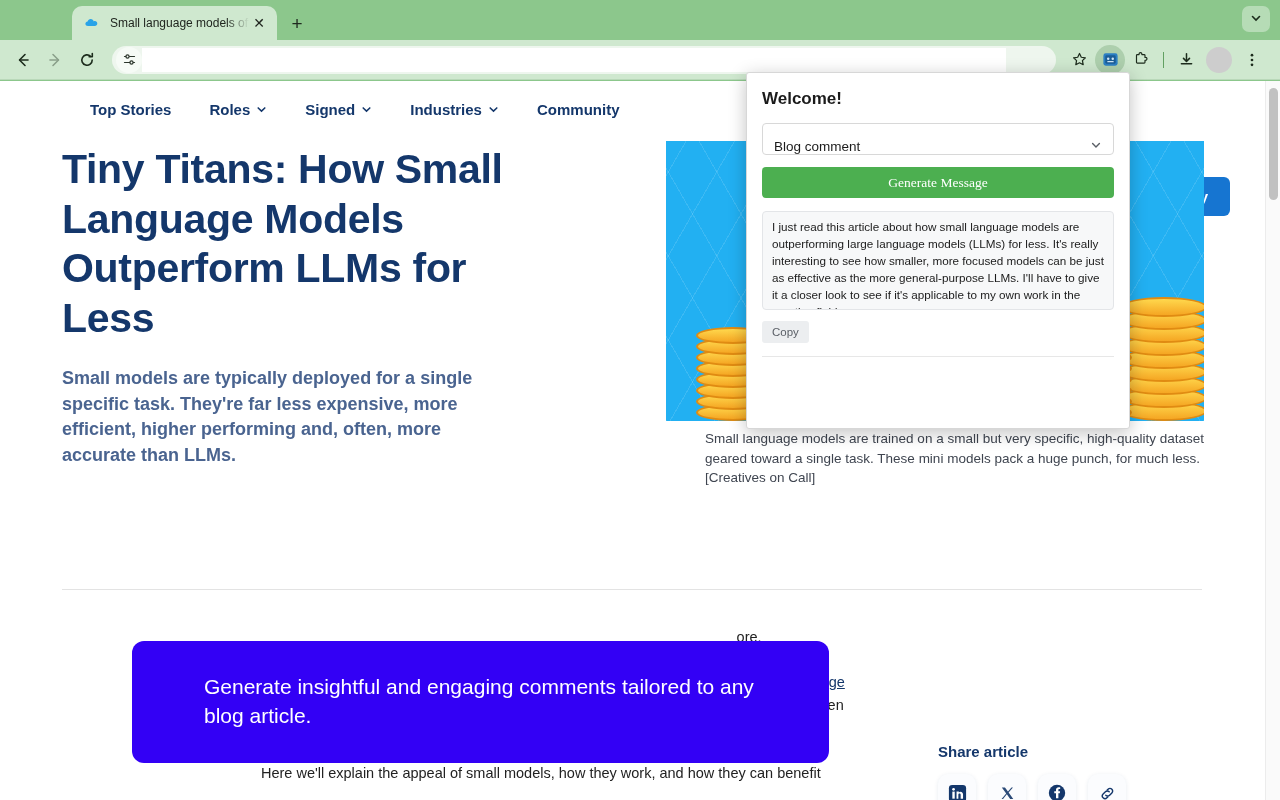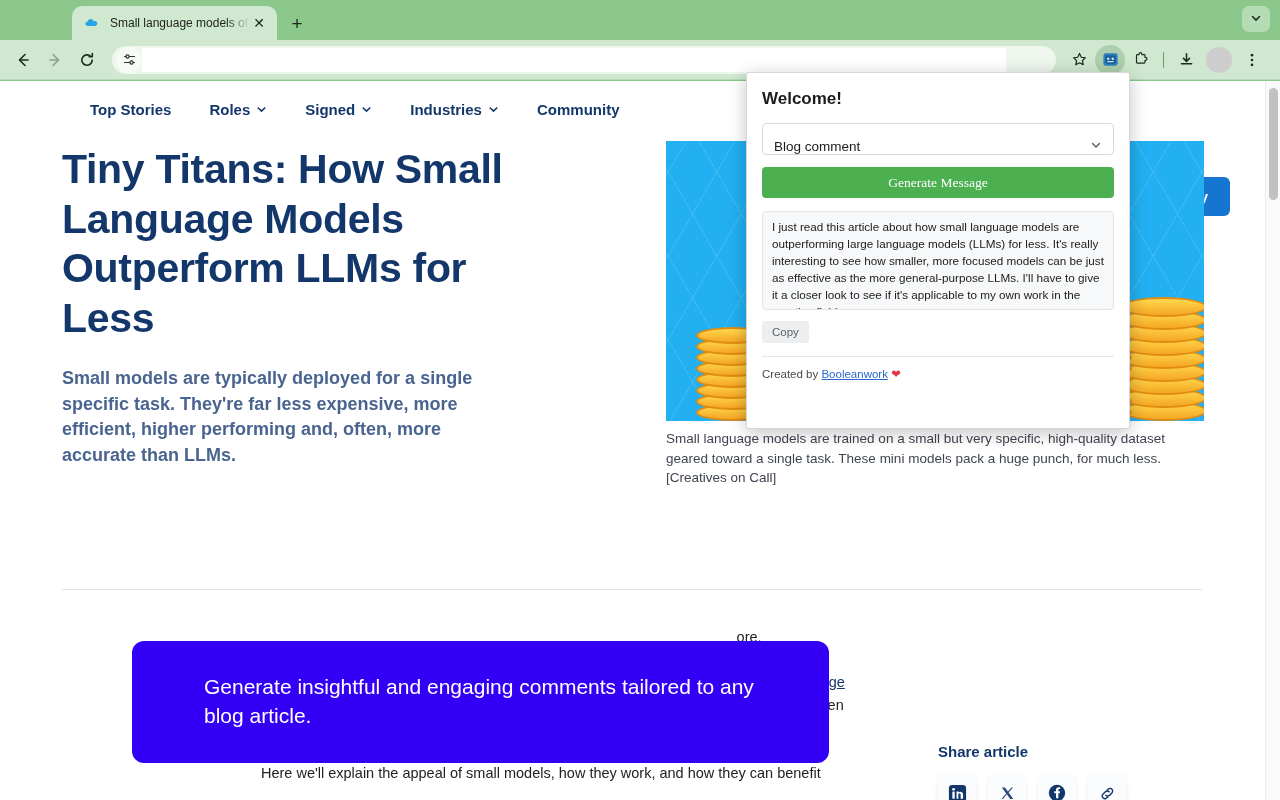"Created by Booleanwork ❤" div.popup-footer { html: <div> <span>Created by </span><a>Booleanwork</a> <span>❤</span> </div> -> none }
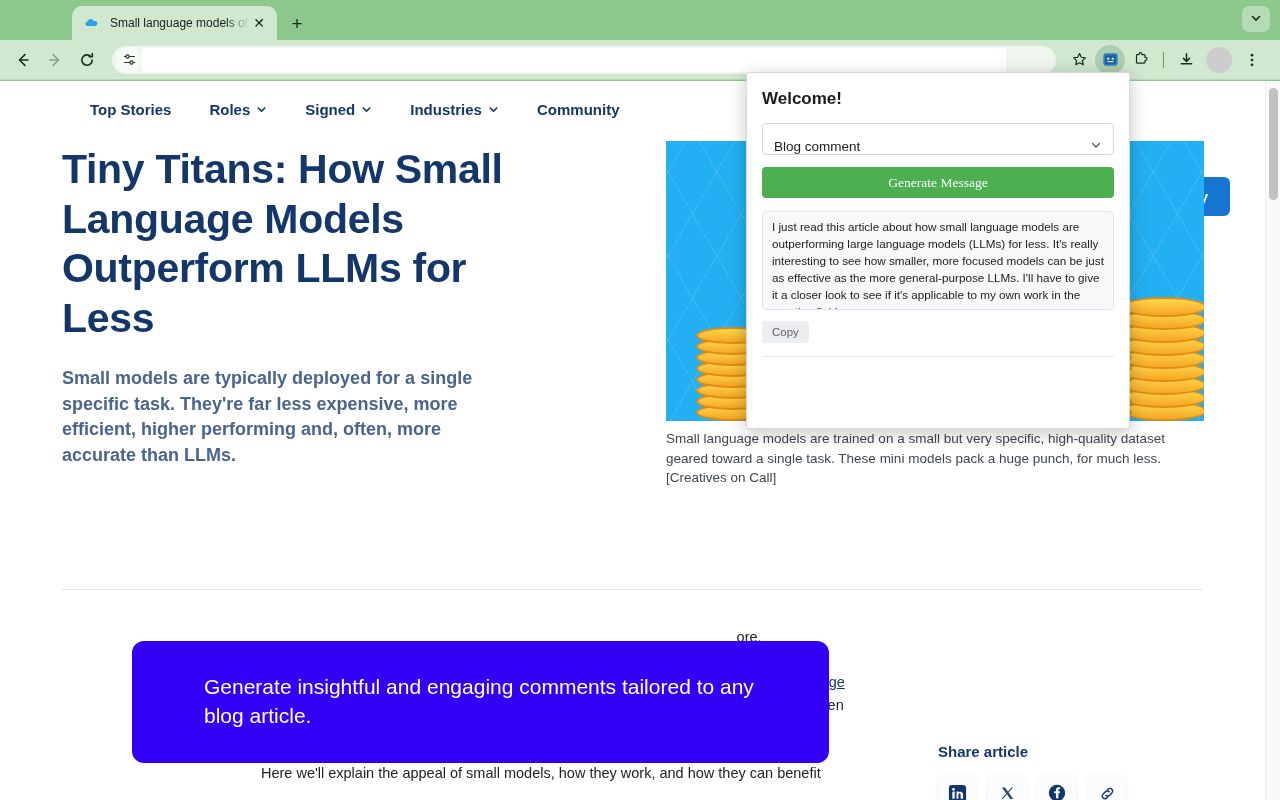"Small language models are trained" .hero-caption { margin-left: none -> 39px }
